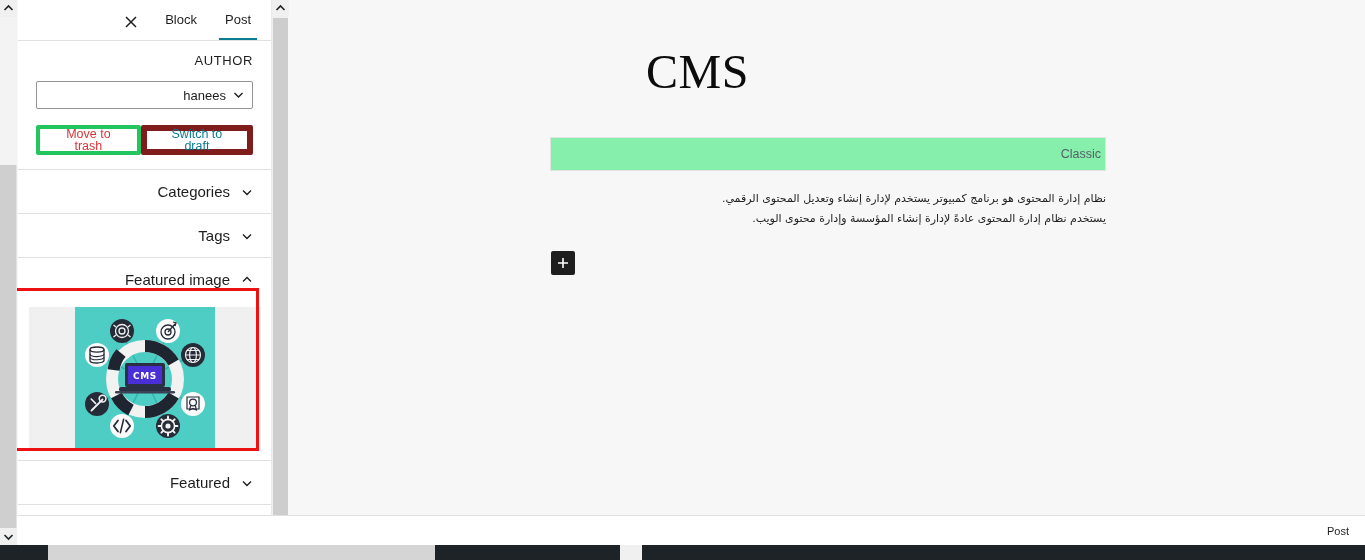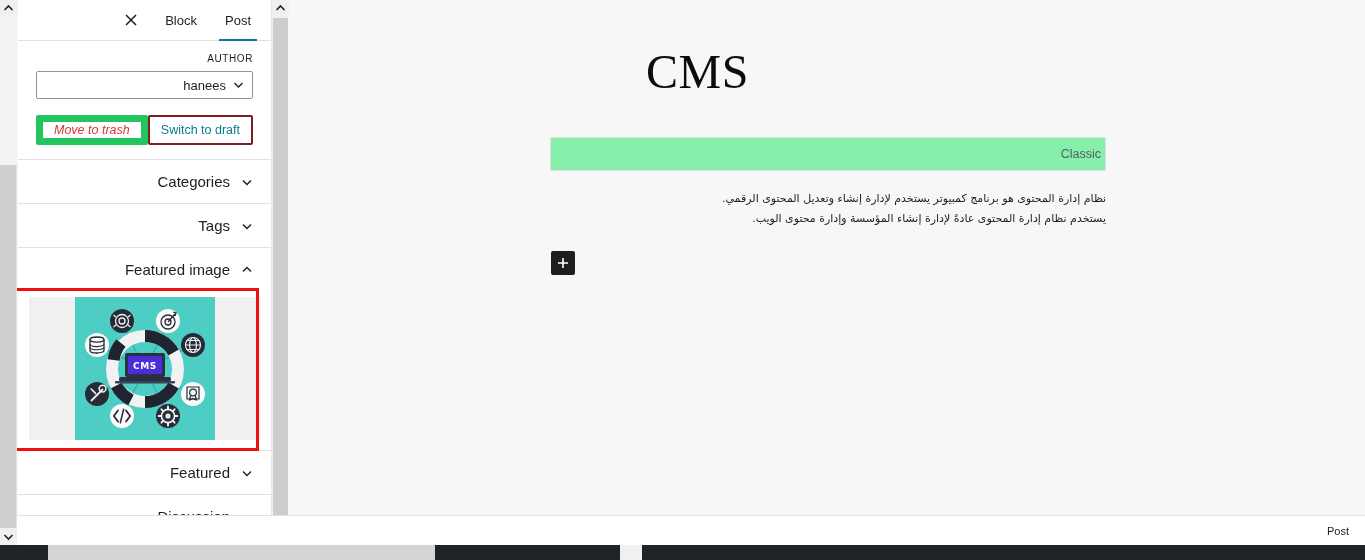"Block" .tabs-row { align-items: center -> flex-end }
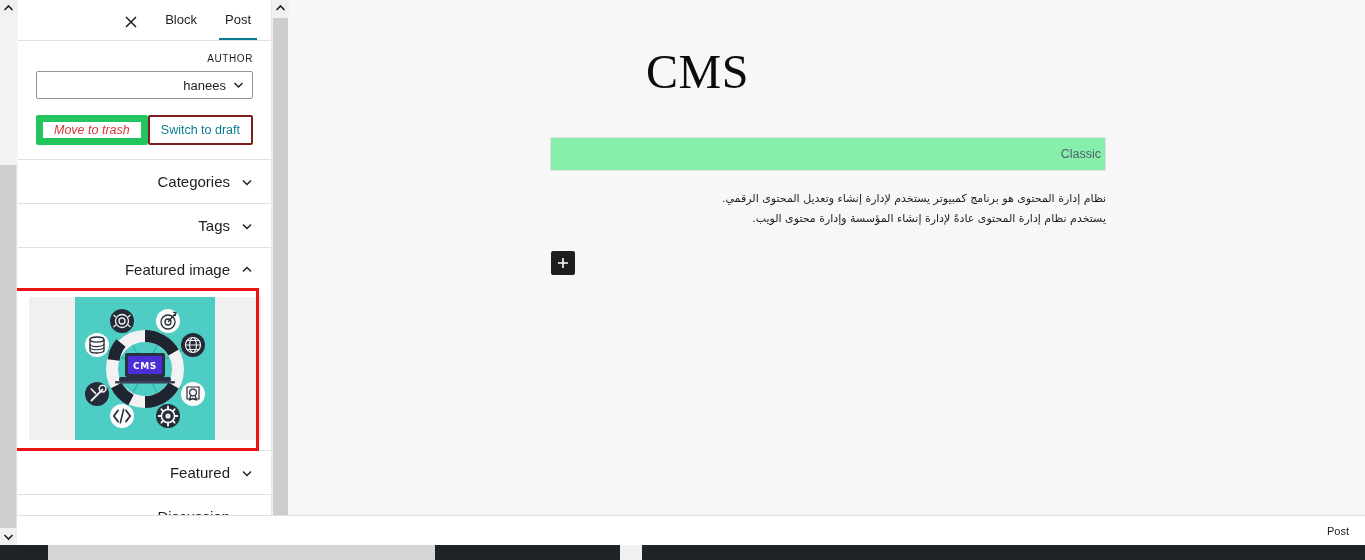"AUTHOR" .author-label { font-size: 10px -> 13px; margin-bottom: 7px -> 13px }
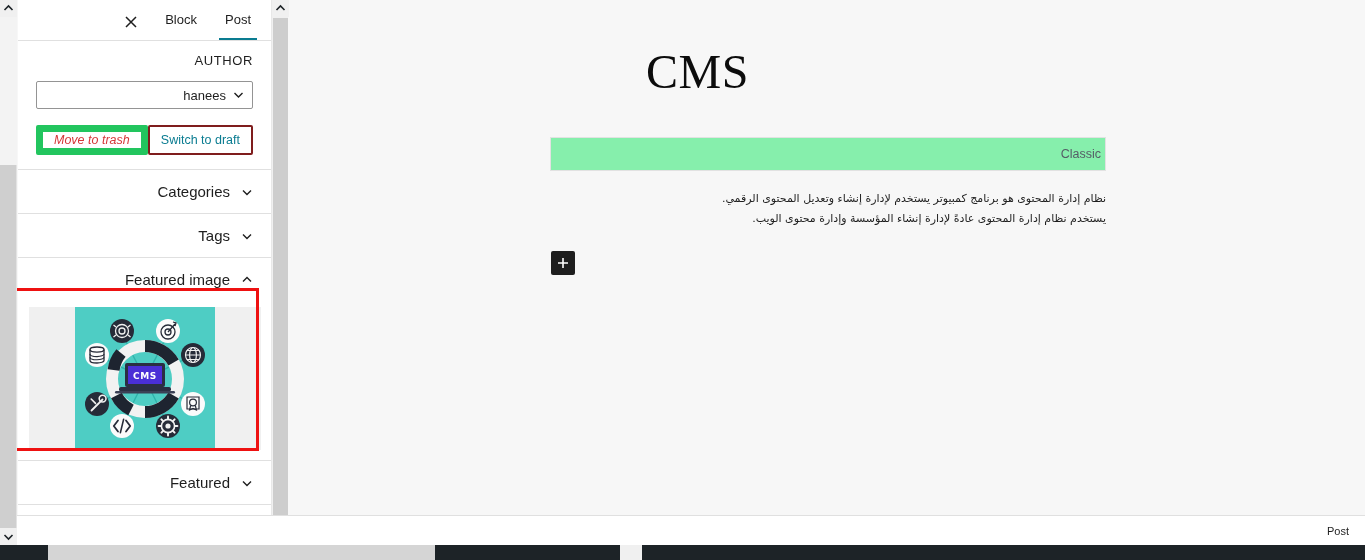"Move to trash" .btn-trash { border: 7px solid #22c55e -> 4px solid #22c55e; font-style: italic -> none }
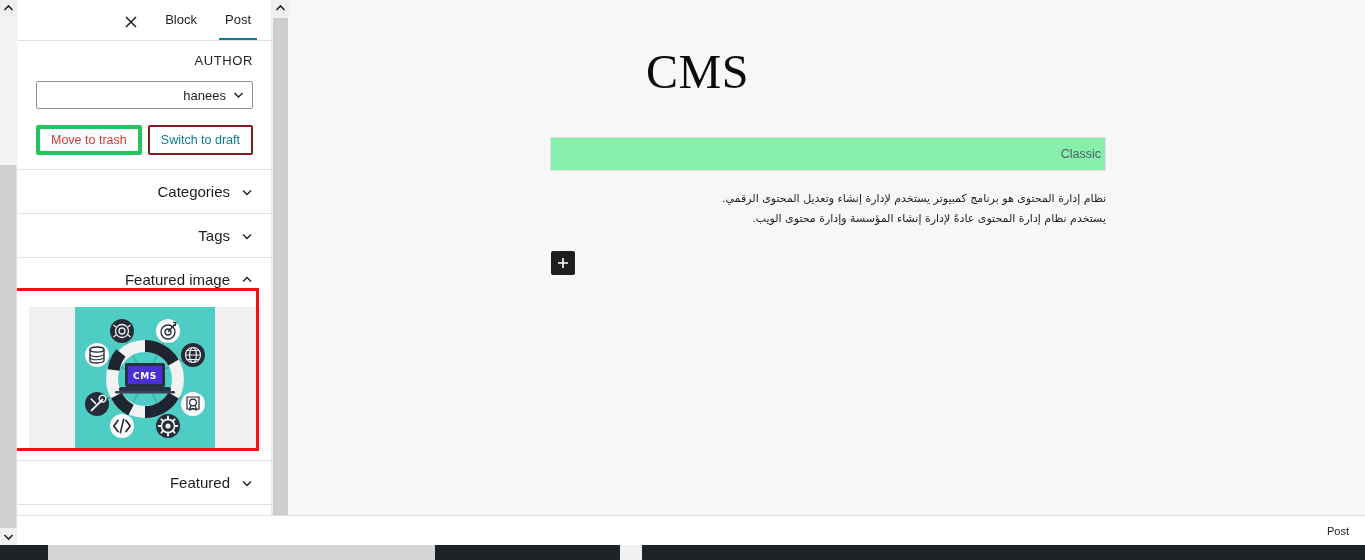"Switch to draft" .btn-draft { border: 2px solid #7f1d1d -> 6px solid #7f1d1d }
